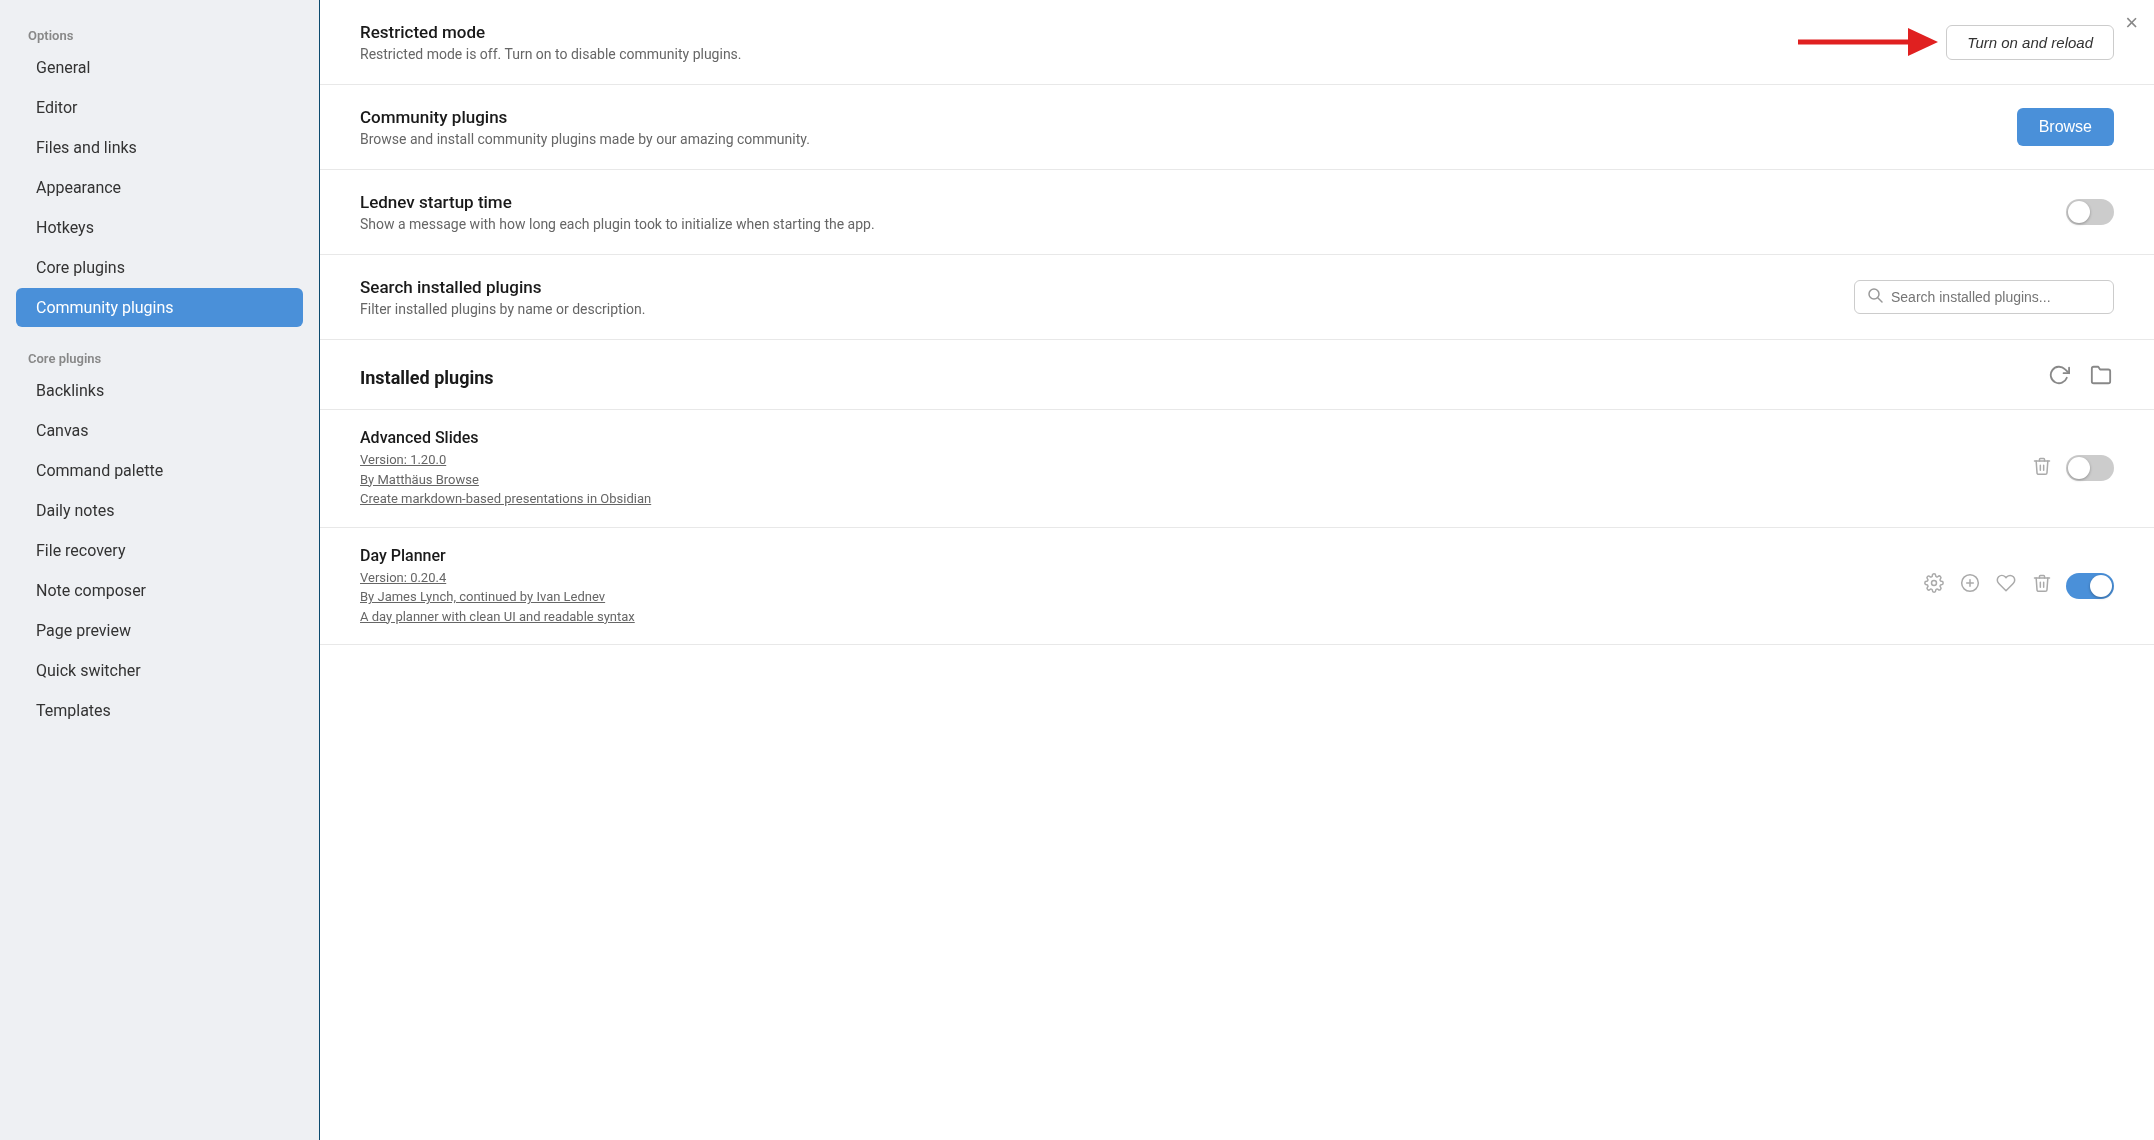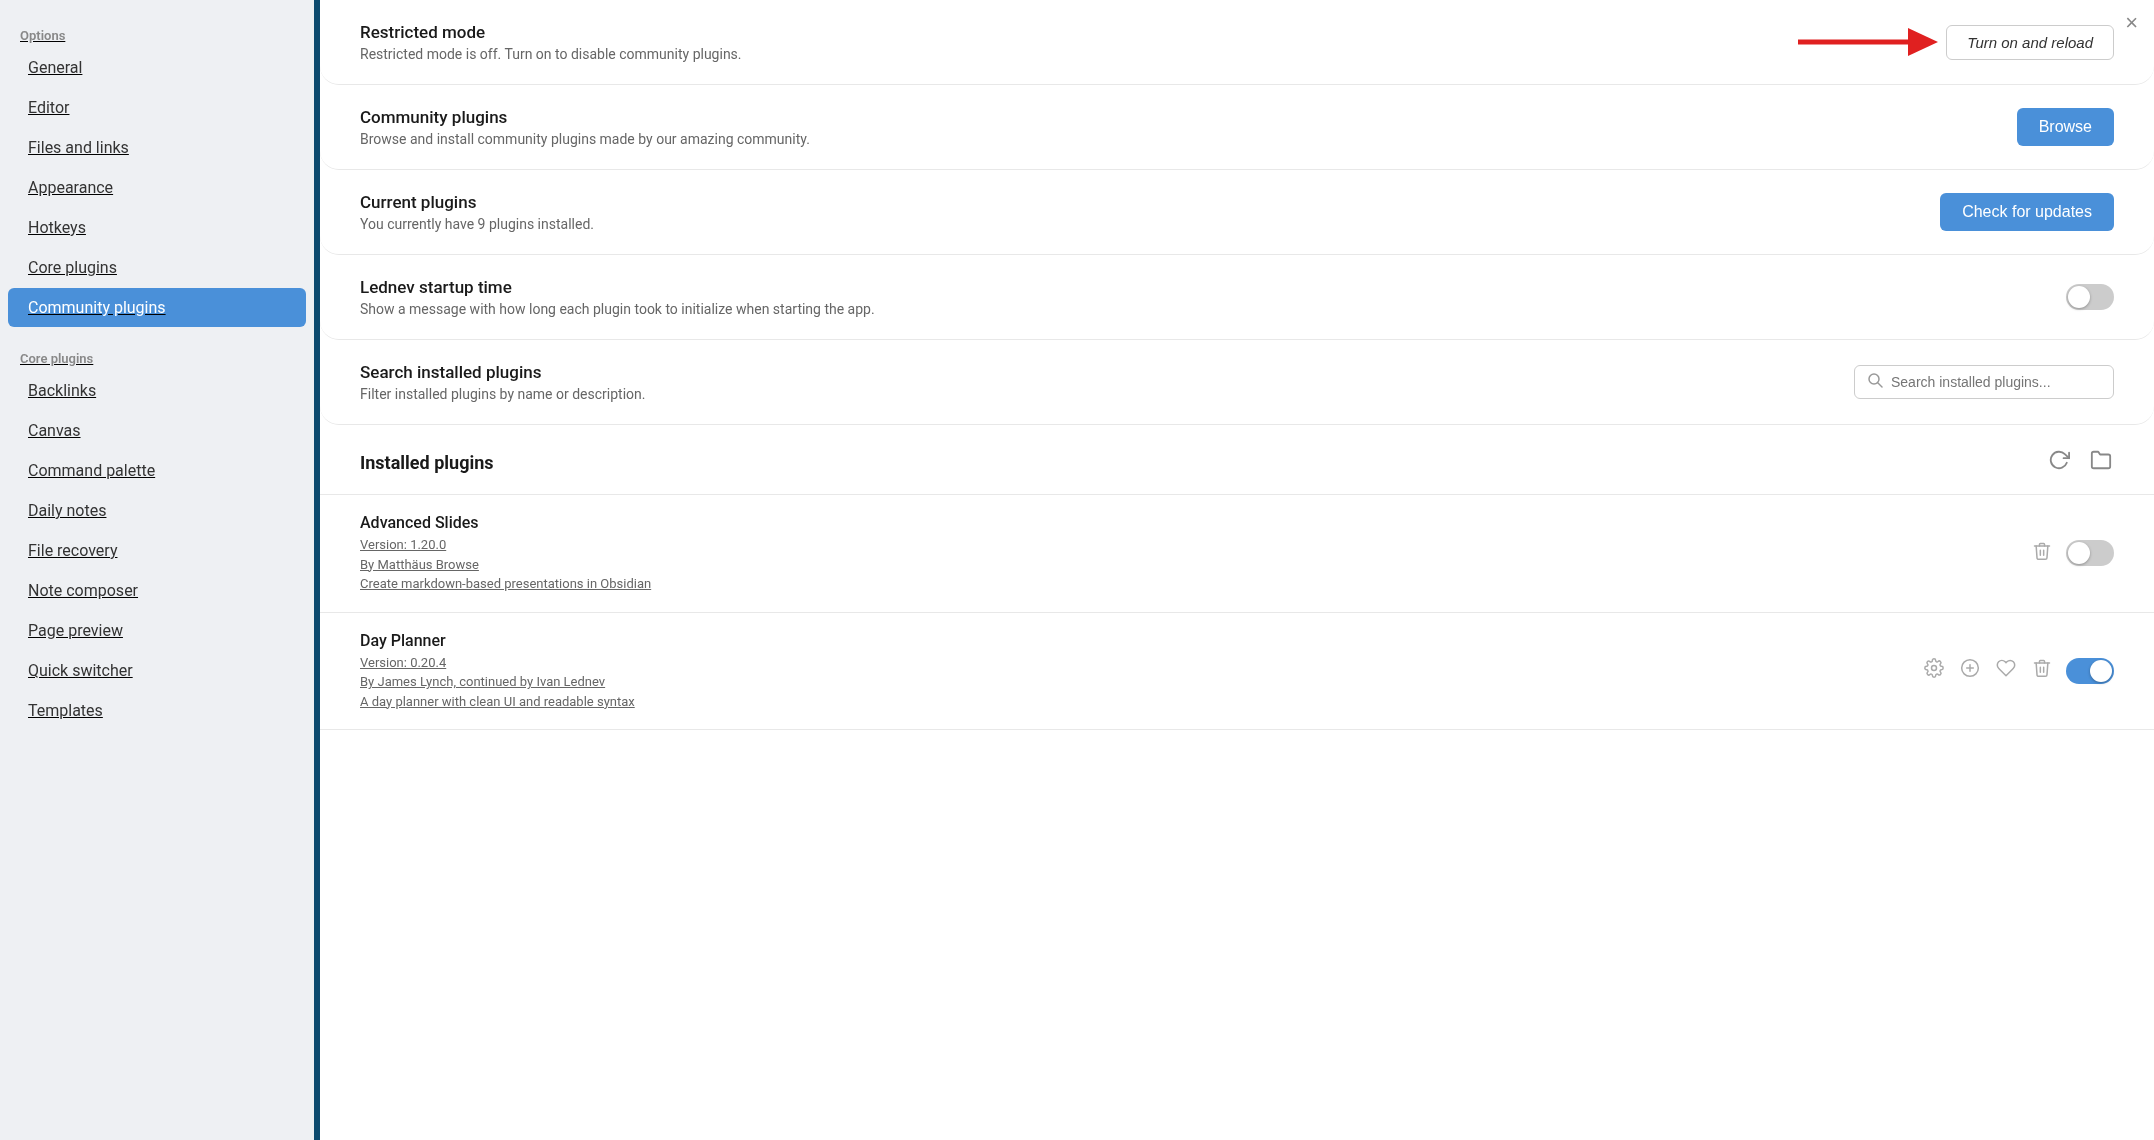"Options" .sidebar { border-right: 6px solid #0c4a6e -> 1px solid #0c4a6e; padding: 20px 0 -> 20px 8px; text-decoration: underline -> none }
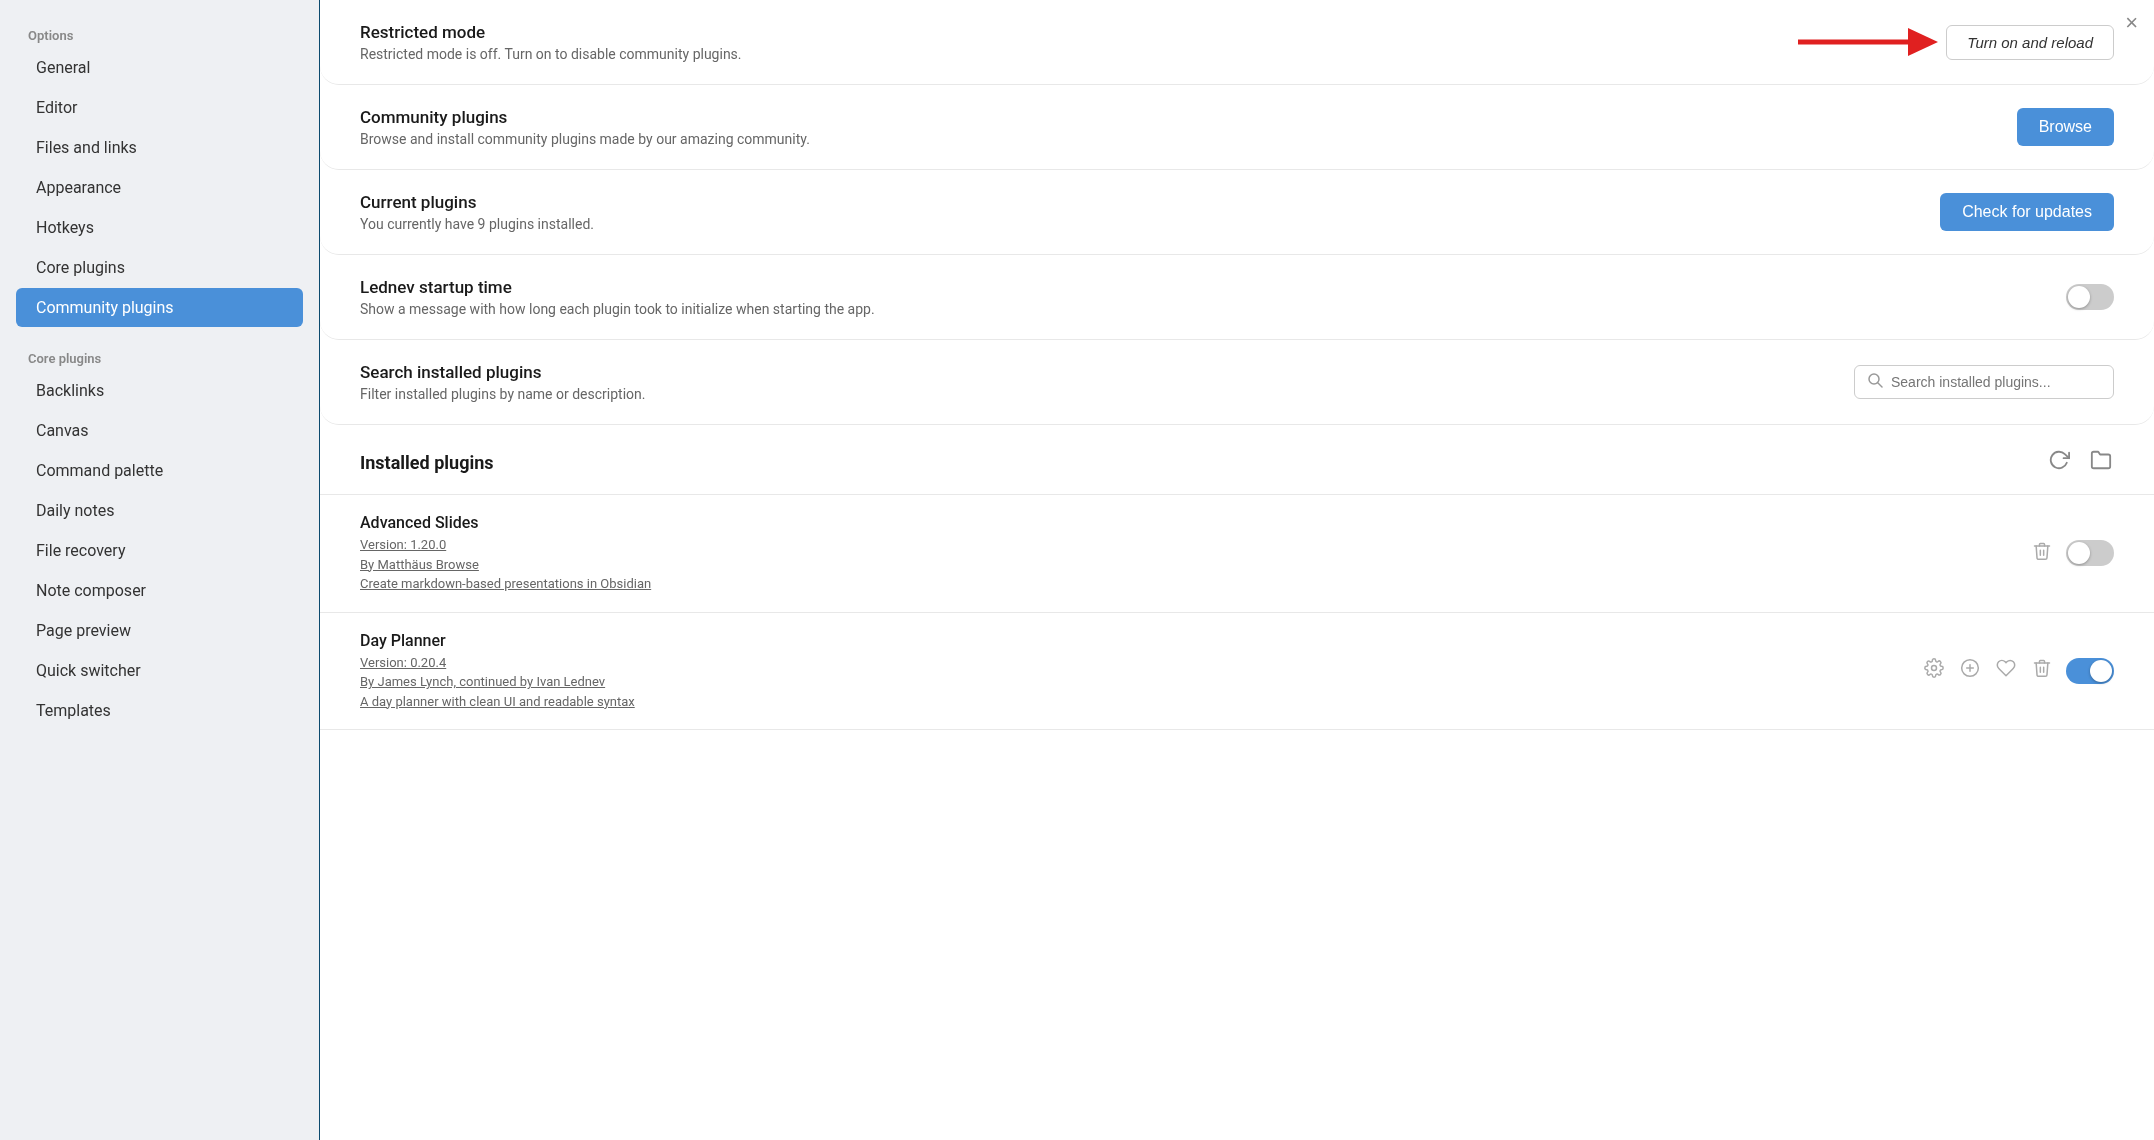"Restricted mode" .section-row { border-radius: 19px -> none }
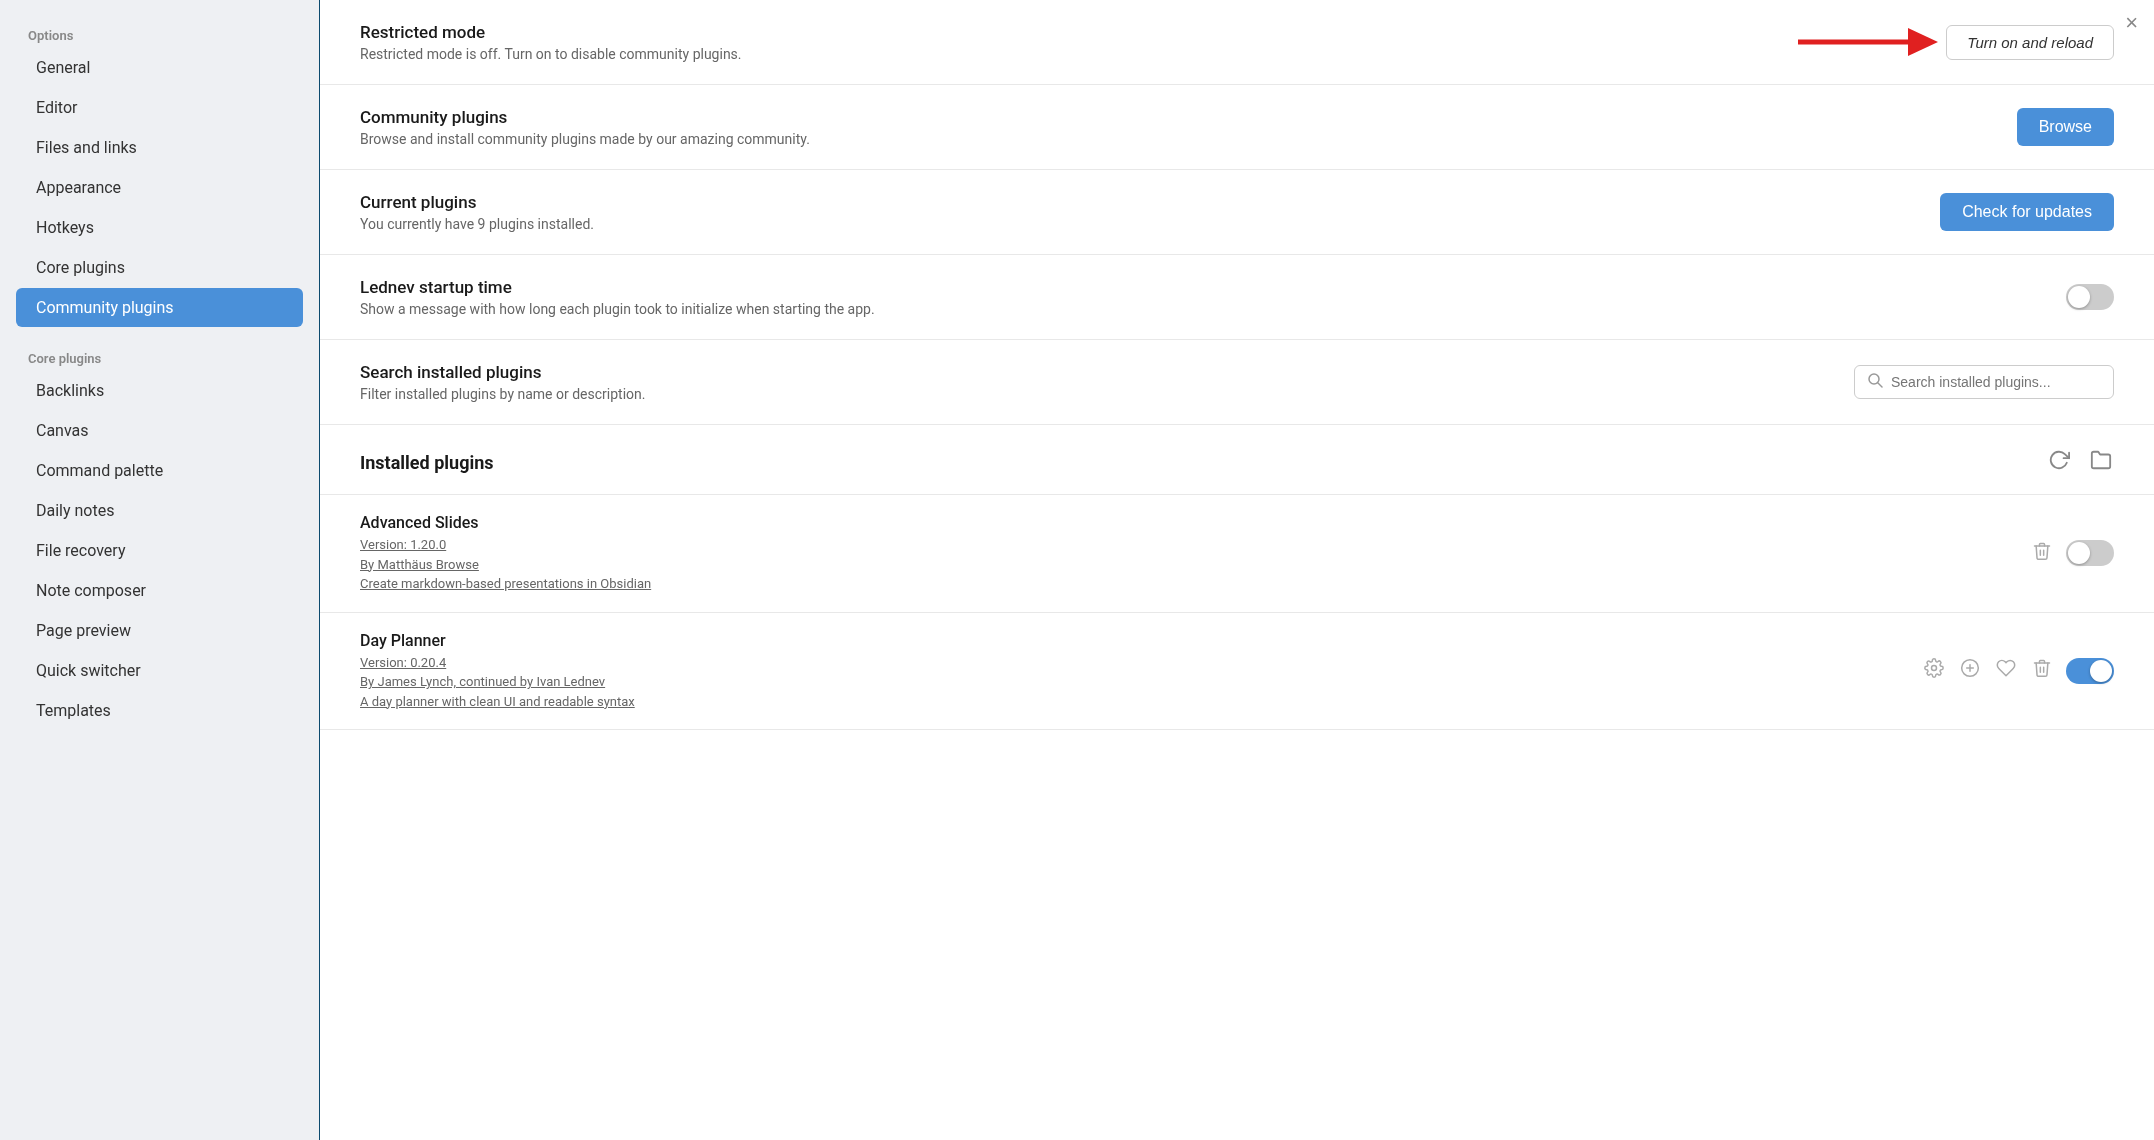"Current plugins" div.section-row { html: <div> <div> <h2>Current plugins</h2> <p>You currently have 9 plugins installed.</p> </div> <button>Check for updates</button> </div> -> none }
